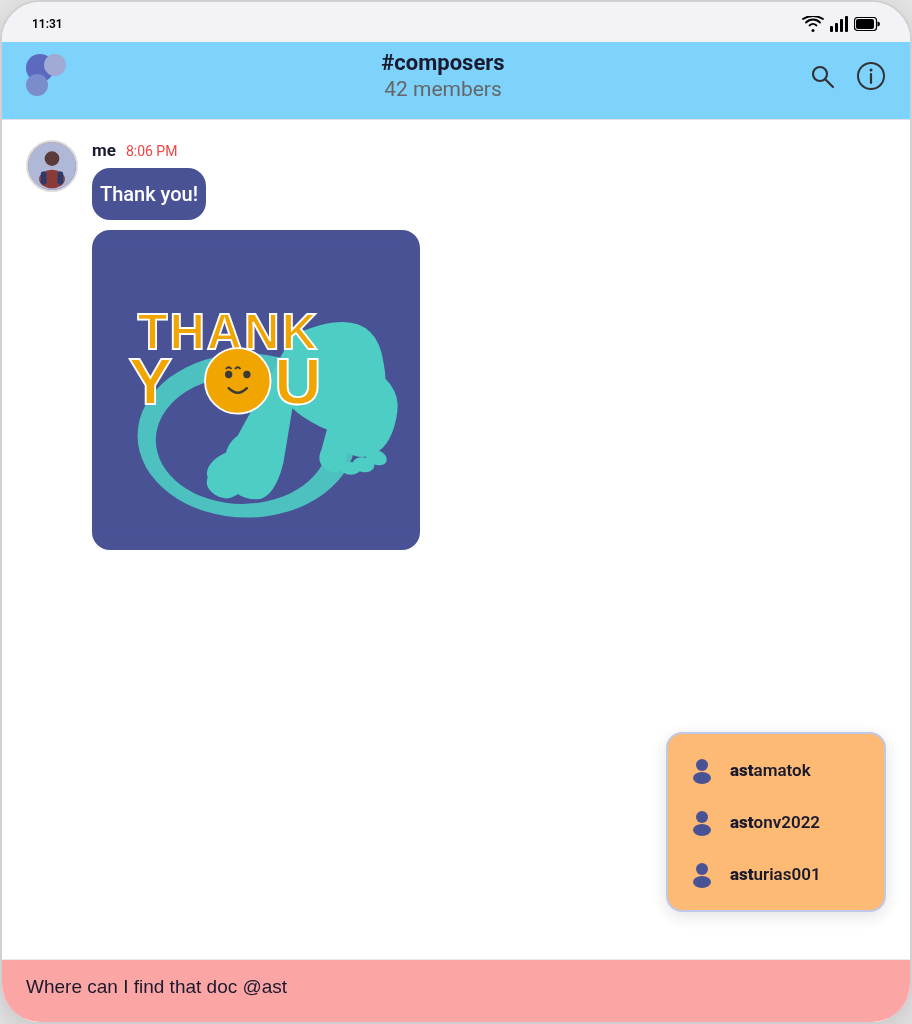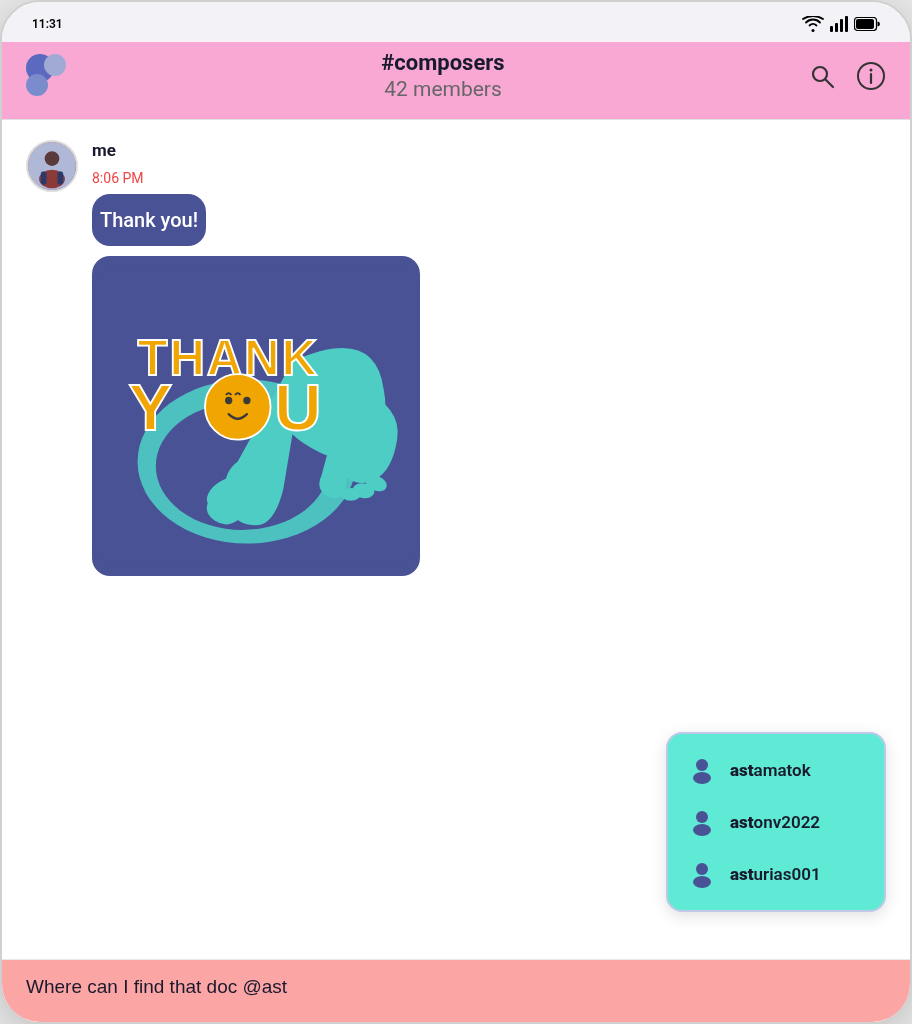"#composers" .top-nav { background: #f9a8d4 -> #7dd3fc }
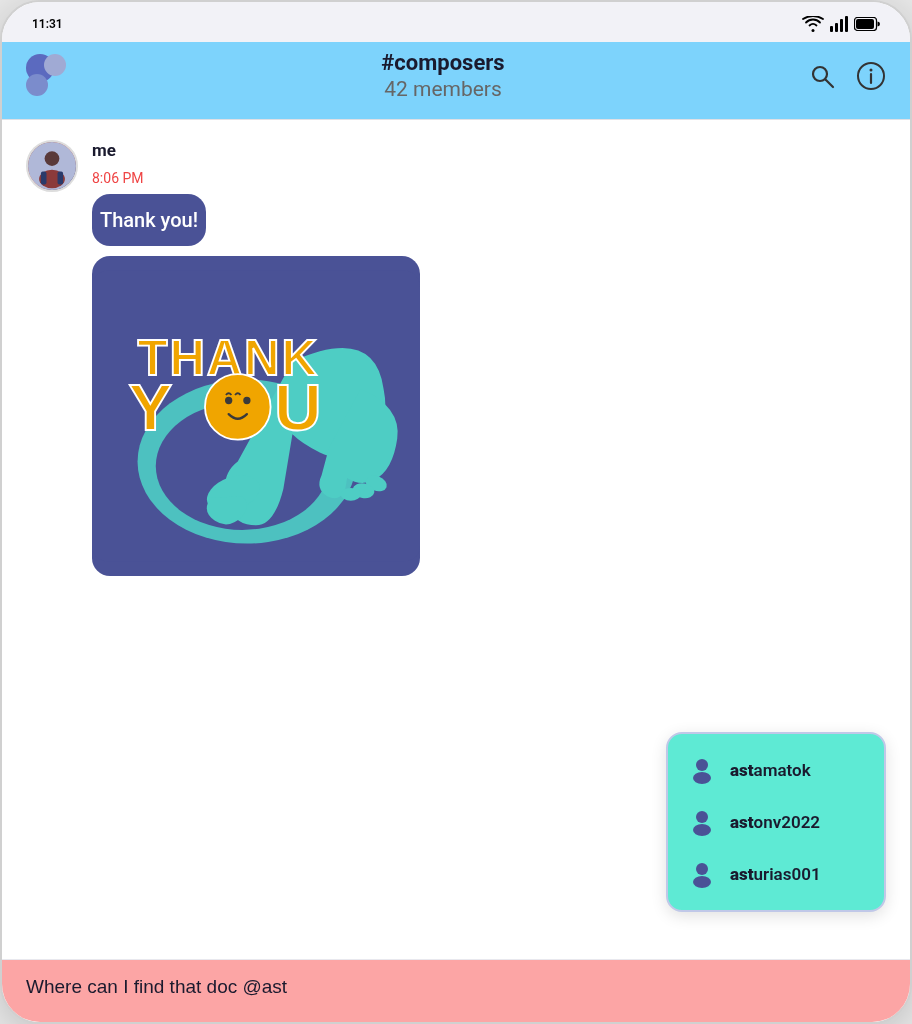"me" .message-header { flex-direction: column -> none }
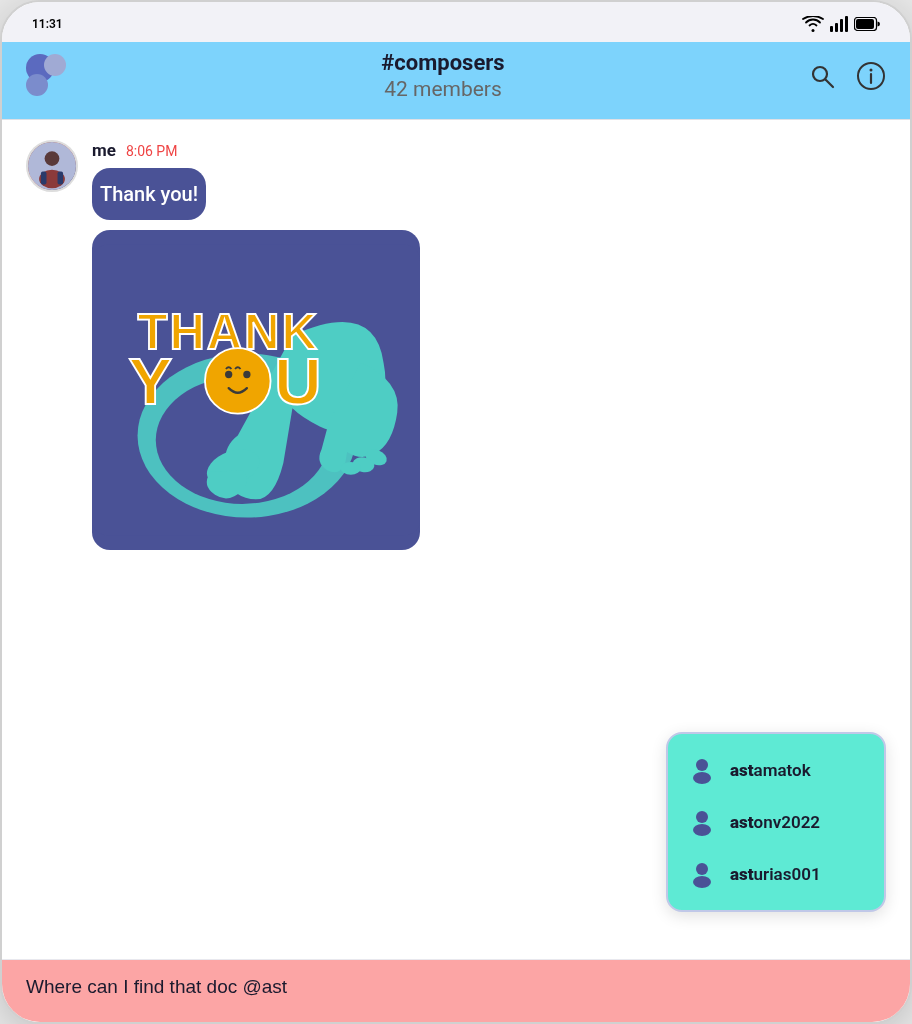"astamatok" .autocomplete-dropdown { background: #5eead4 -> #fdba74 }
